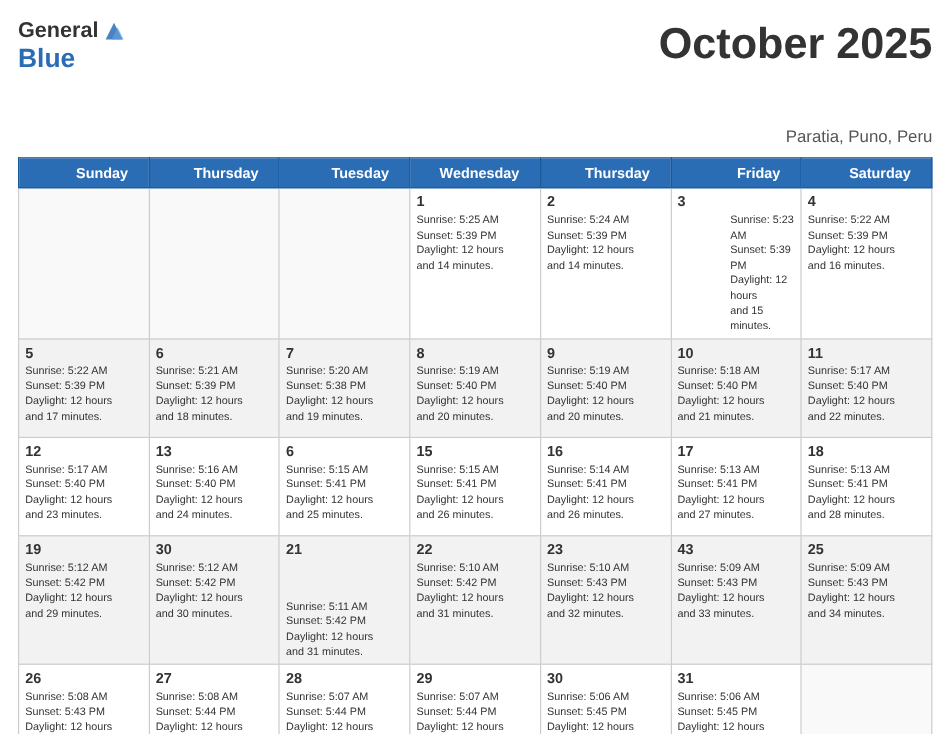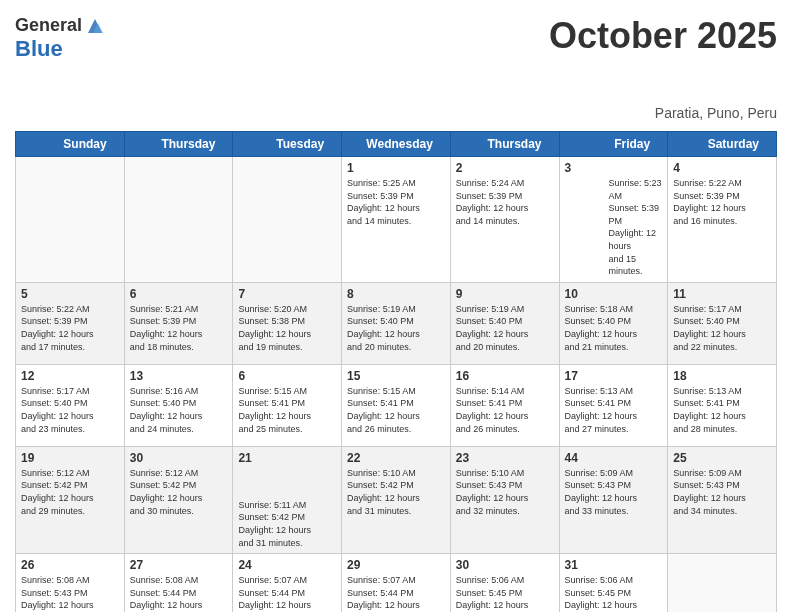"44" span.day-number { text: 44 -> 43 }
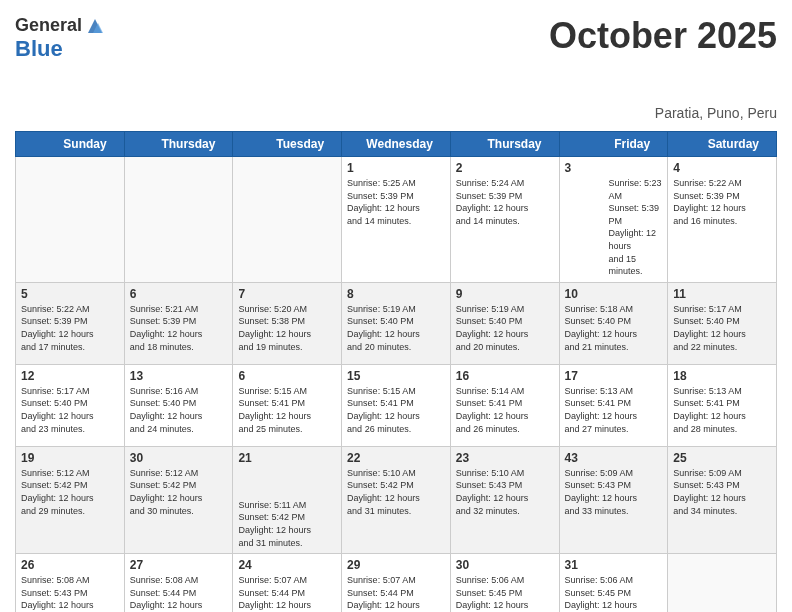"24" span.day-number { text: 24 -> 28 }
